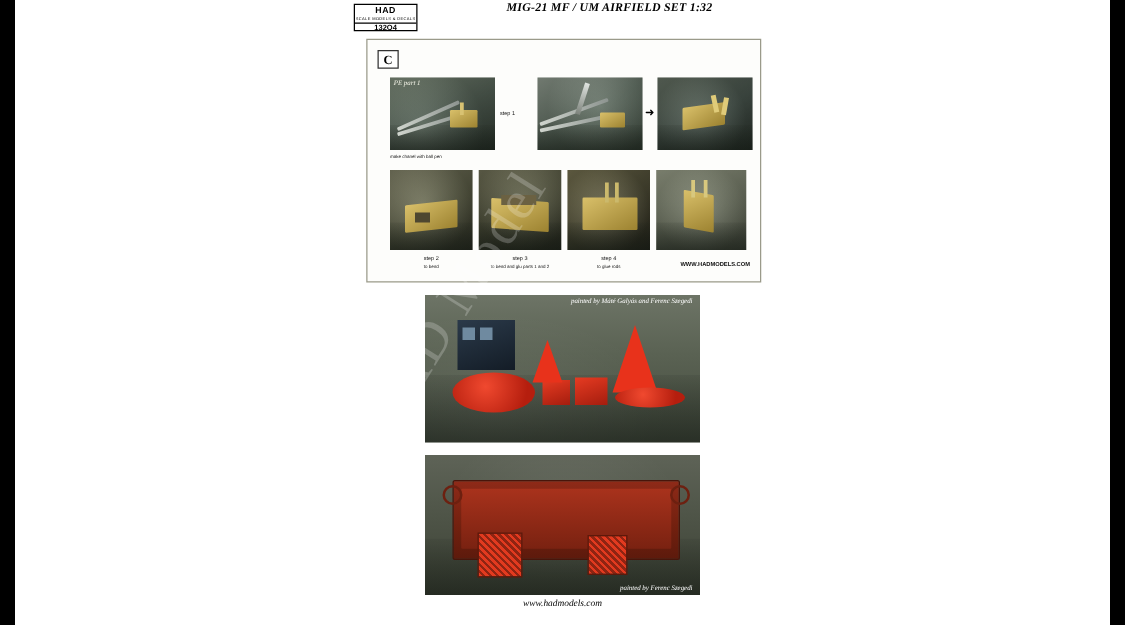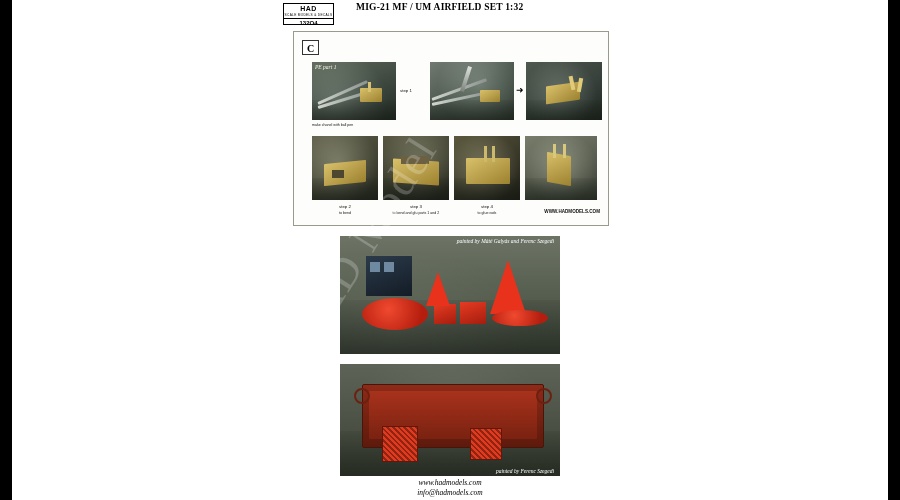"MIG-21 MF / UM AIRFIELD" .title { font-style: none -> italic; left: 356px -> 340px; text-align: left -> right }
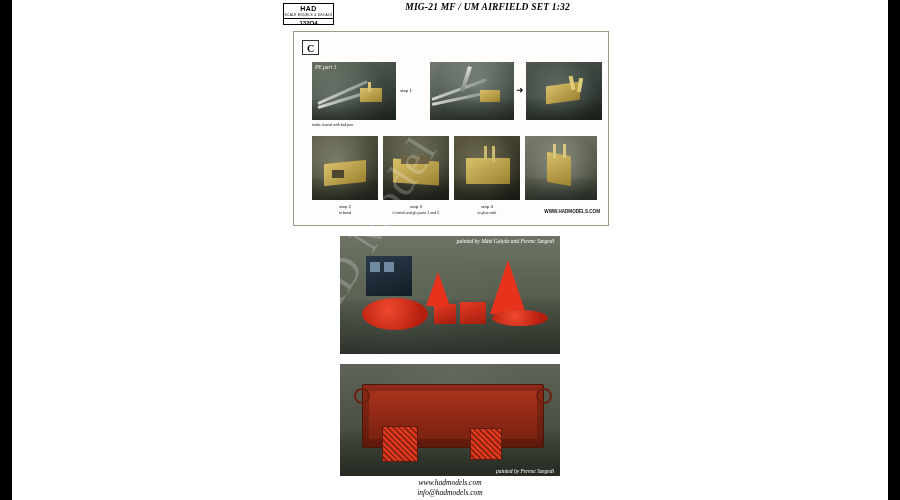"info@hadmodels.com" div { html: <div>info@hadmodels.com</div> -> none }
